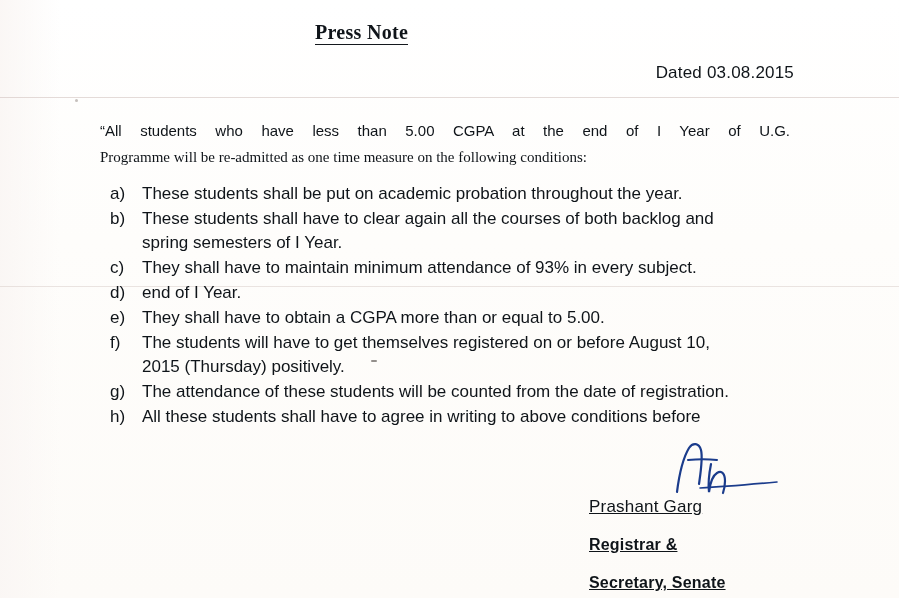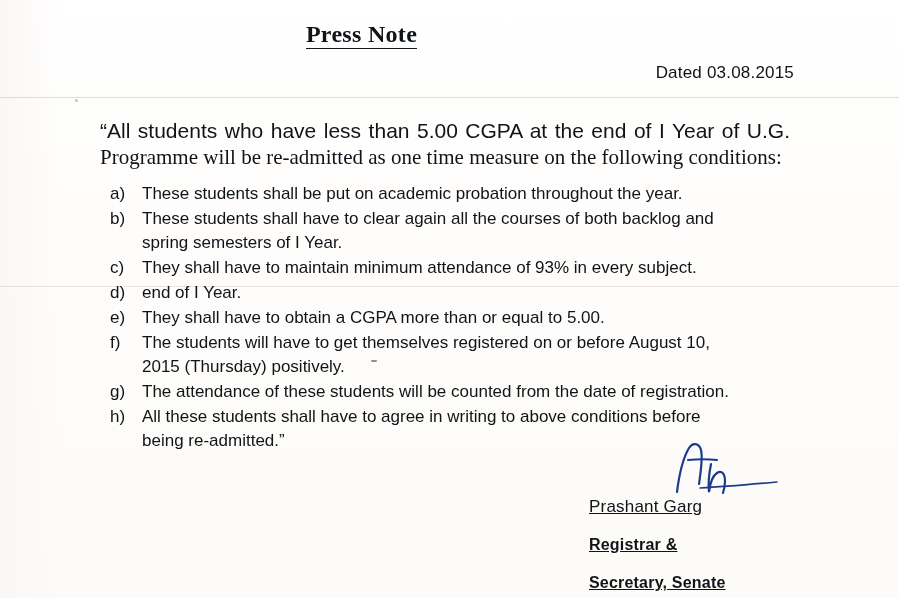"Press Note" .doc-title { font-size: 24px -> 20px }
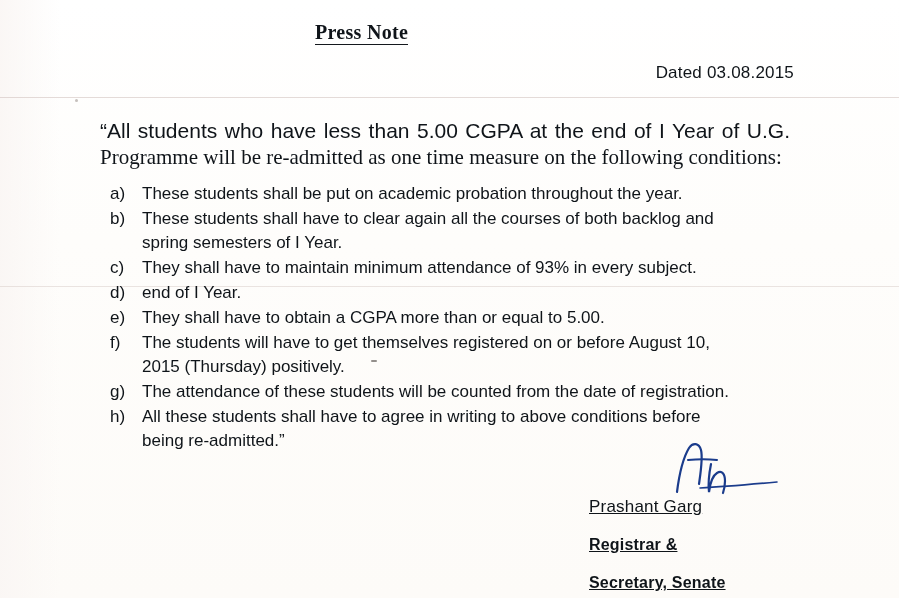"“All students who have less" .intro { font-size: 21px -> 15px }
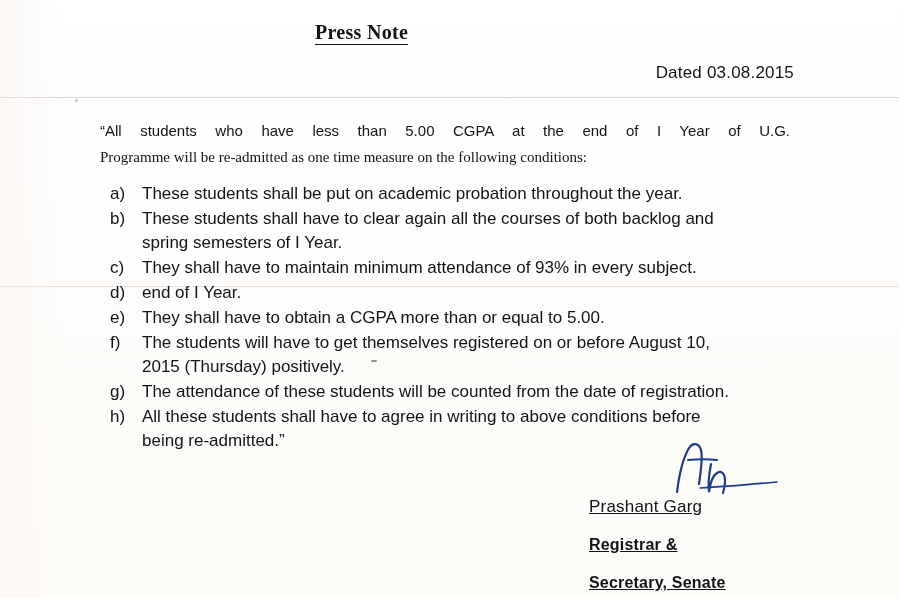"being re-admitted.”" span.second { html: <span>being re-admitted.”</span> -> none }
